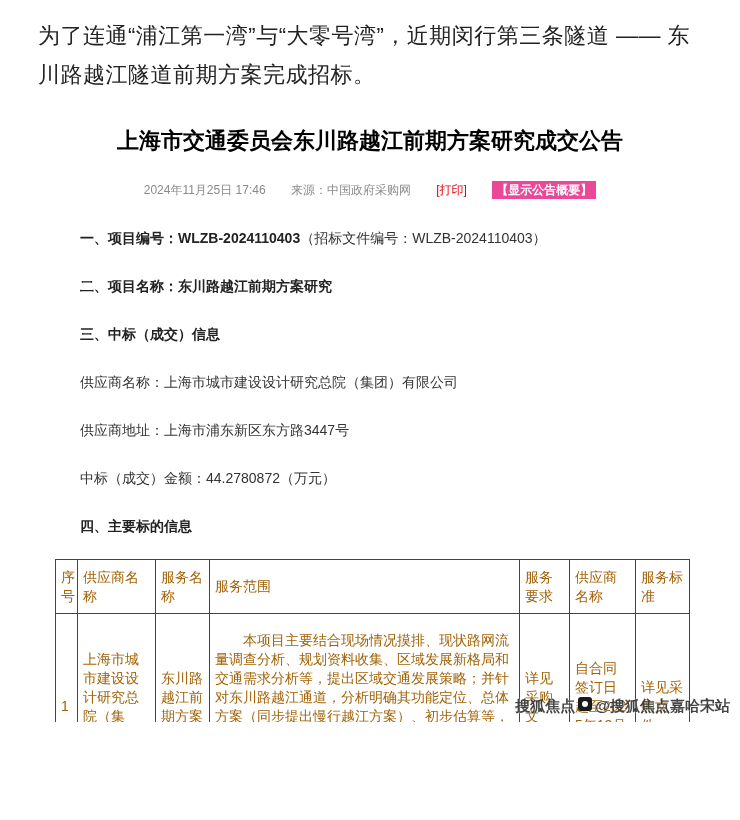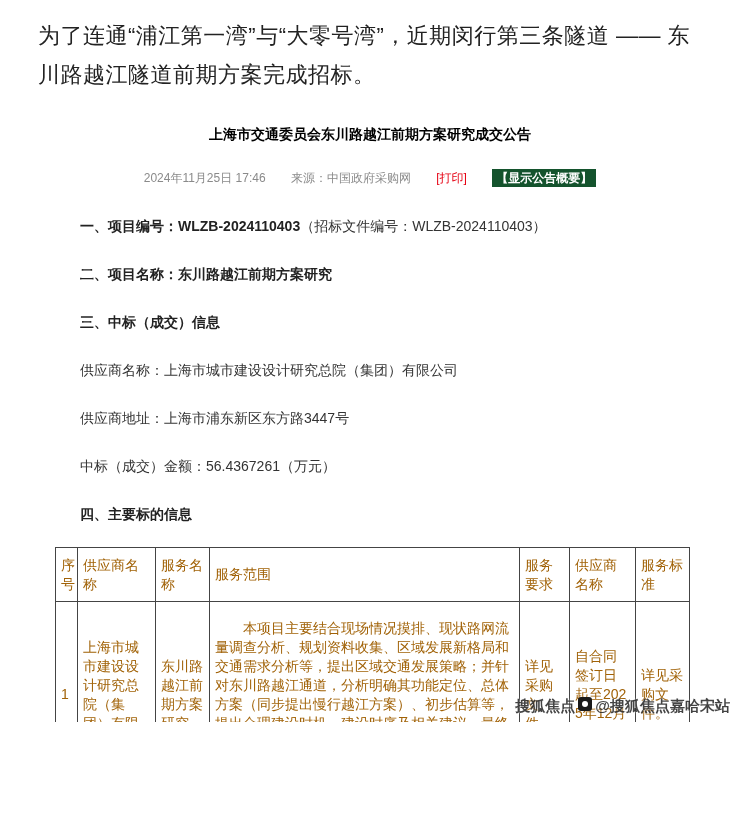"上海市交通委员会东川路越江前期方案研究成交公告" .notice-title { font-size: 14px -> 22px }
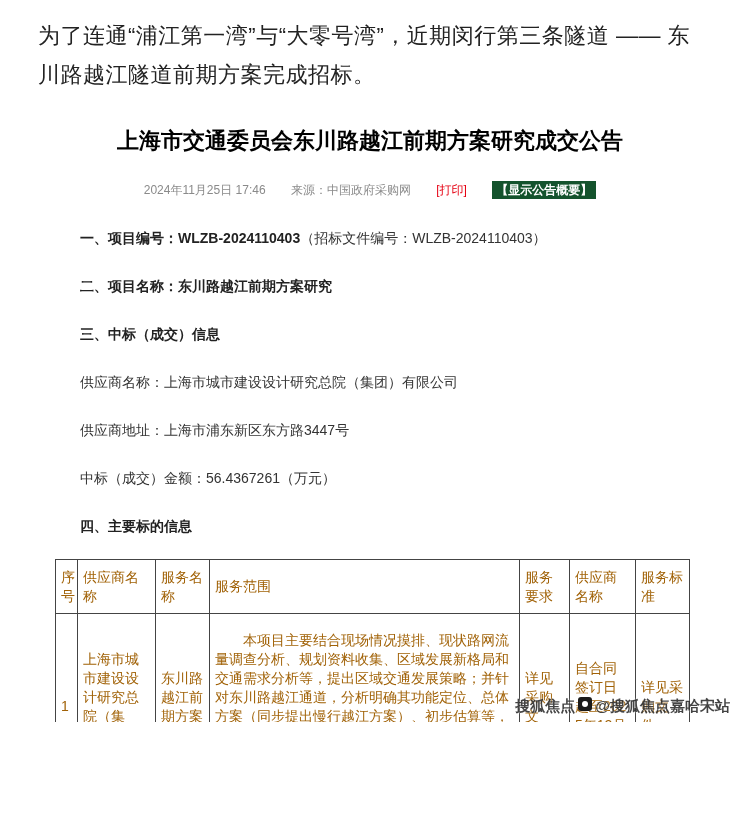"【显示公告概要】" .meta .summary { background: #14532d -> #ec4899 }
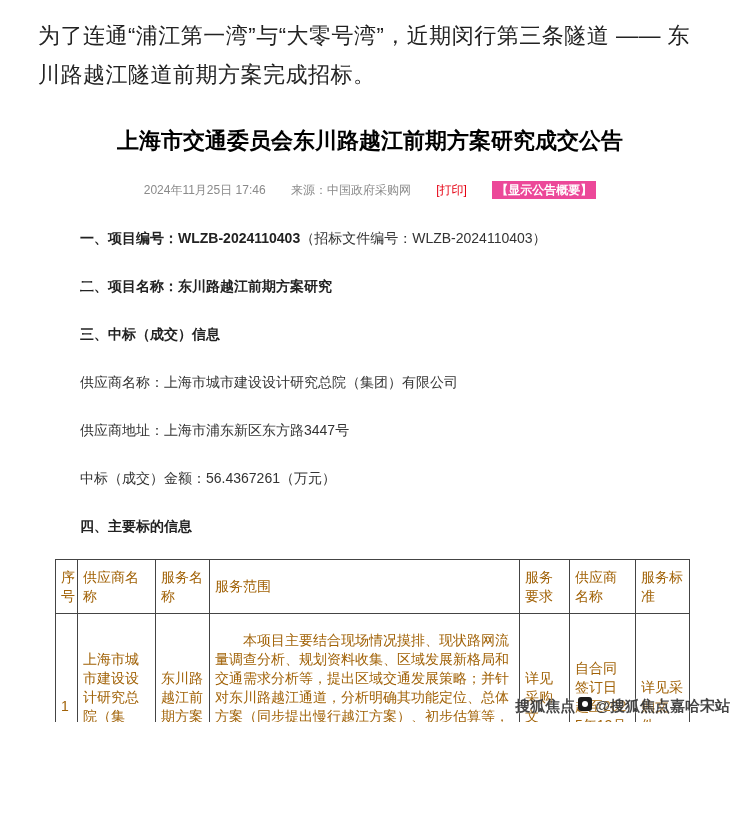"中标（成交）金额：56.4367261（万元）" span.n { text: 56.4367261 -> 44.2780872 }
